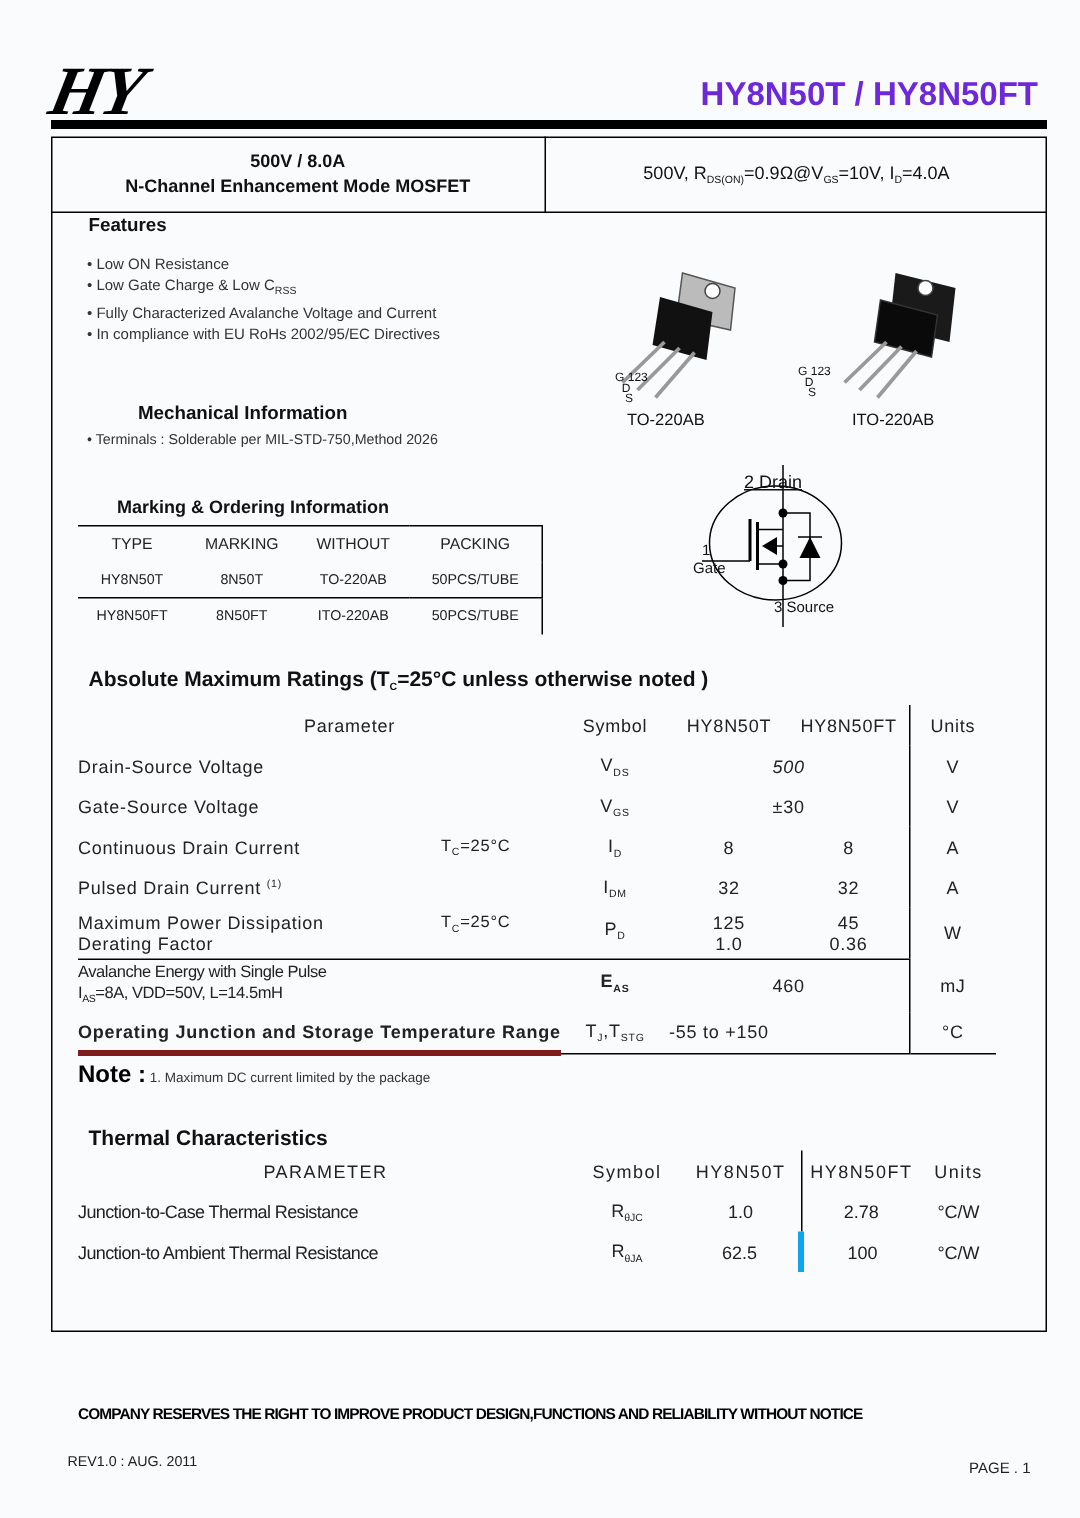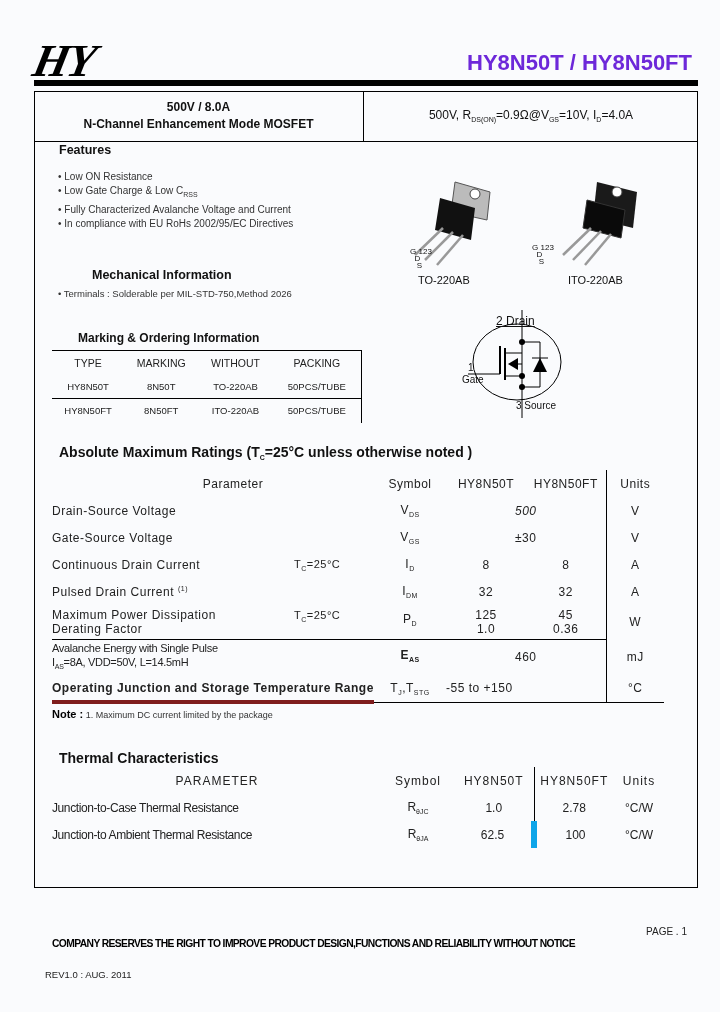"Note :" .note b { font-size: 11px -> 16px }
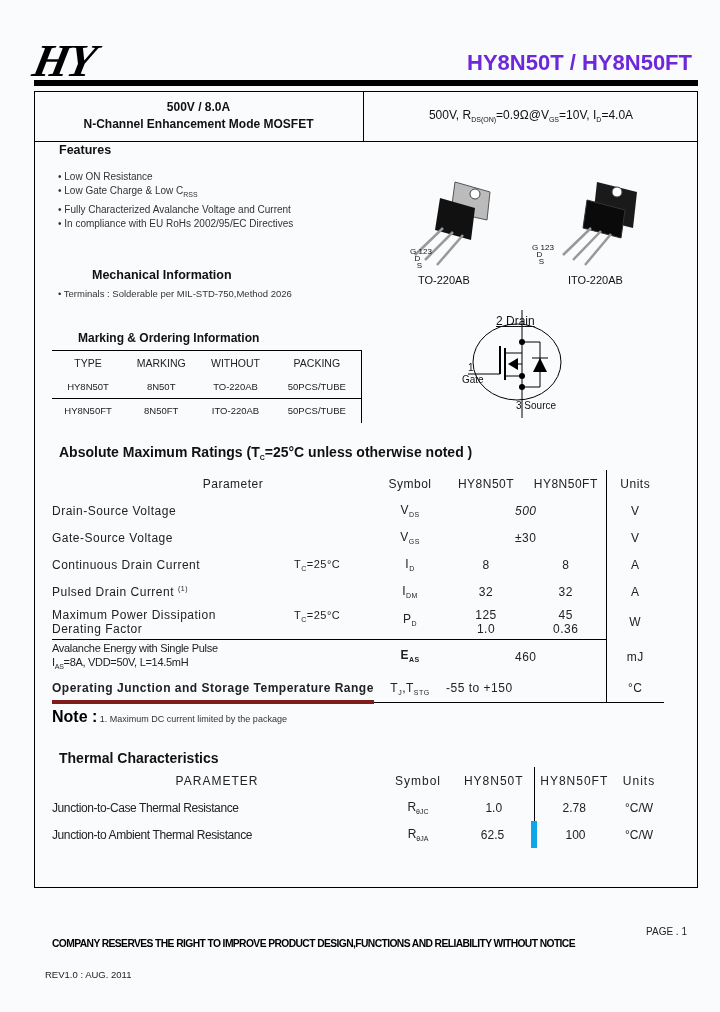"62.5" td.c-v1 { border-right: 6px solid #0ea5e9 -> 4px solid #0ea5e9 }
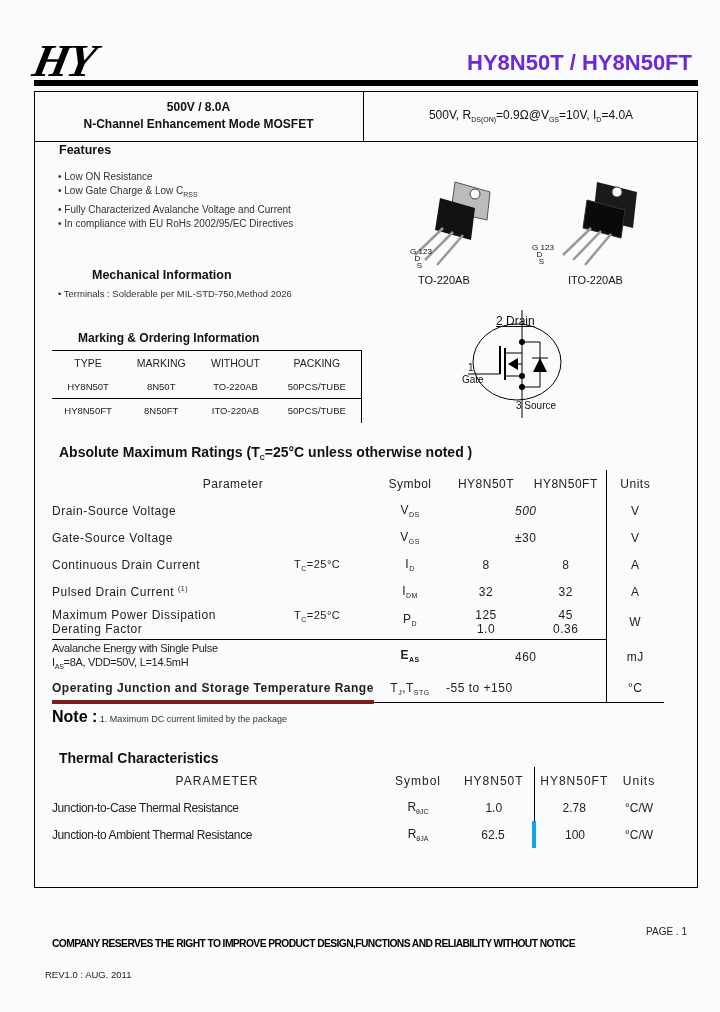"PAGE . 1" .page { top: 926px -> 974px }
